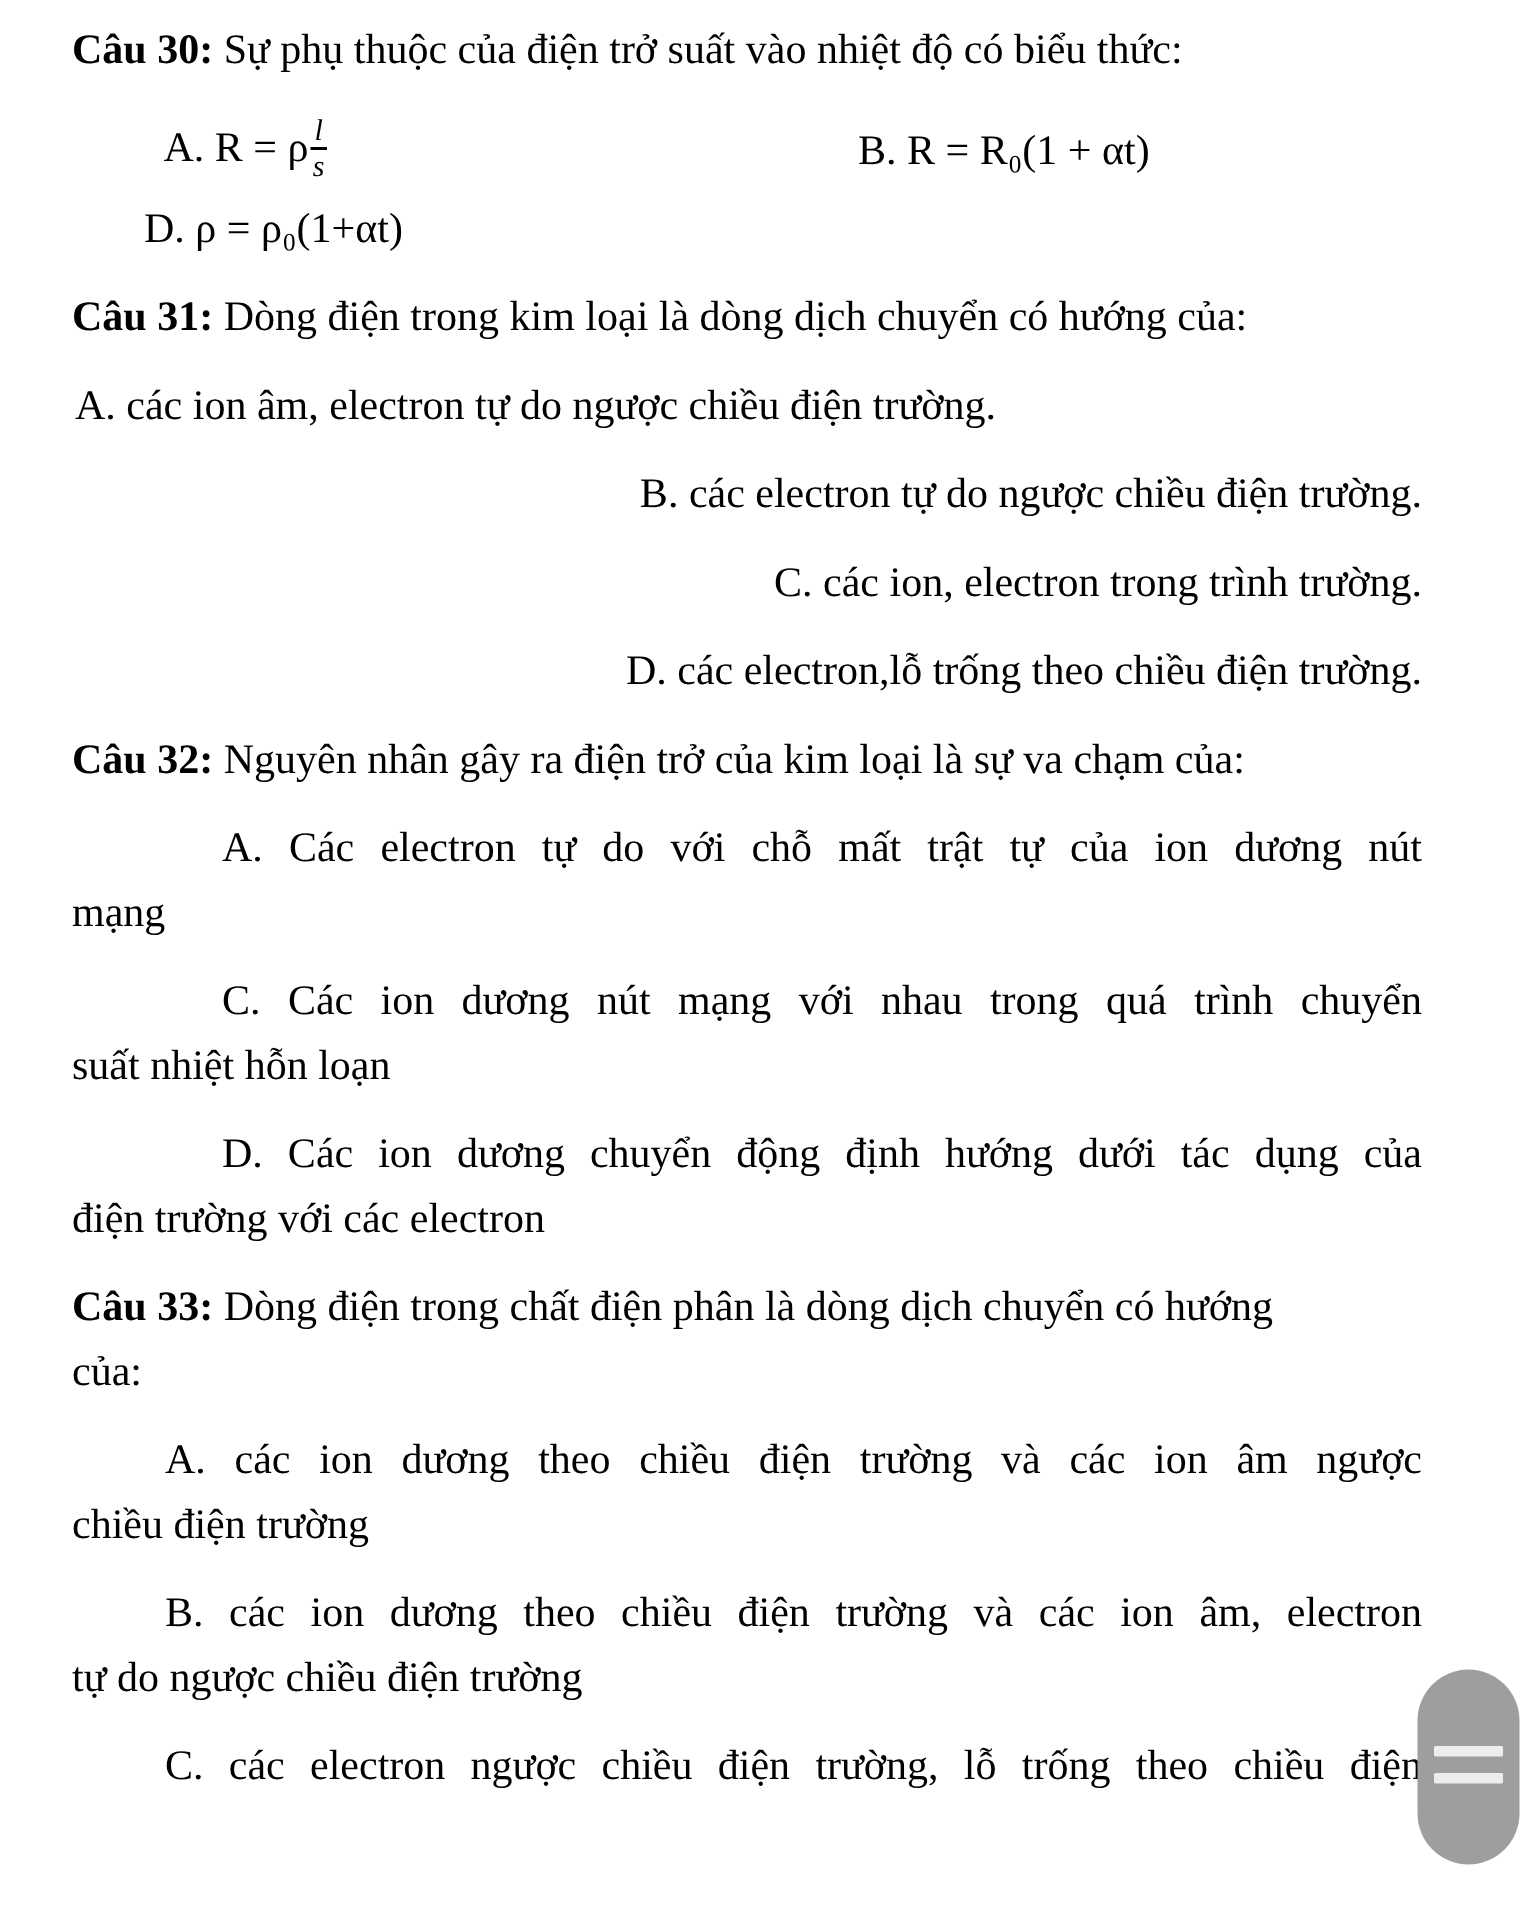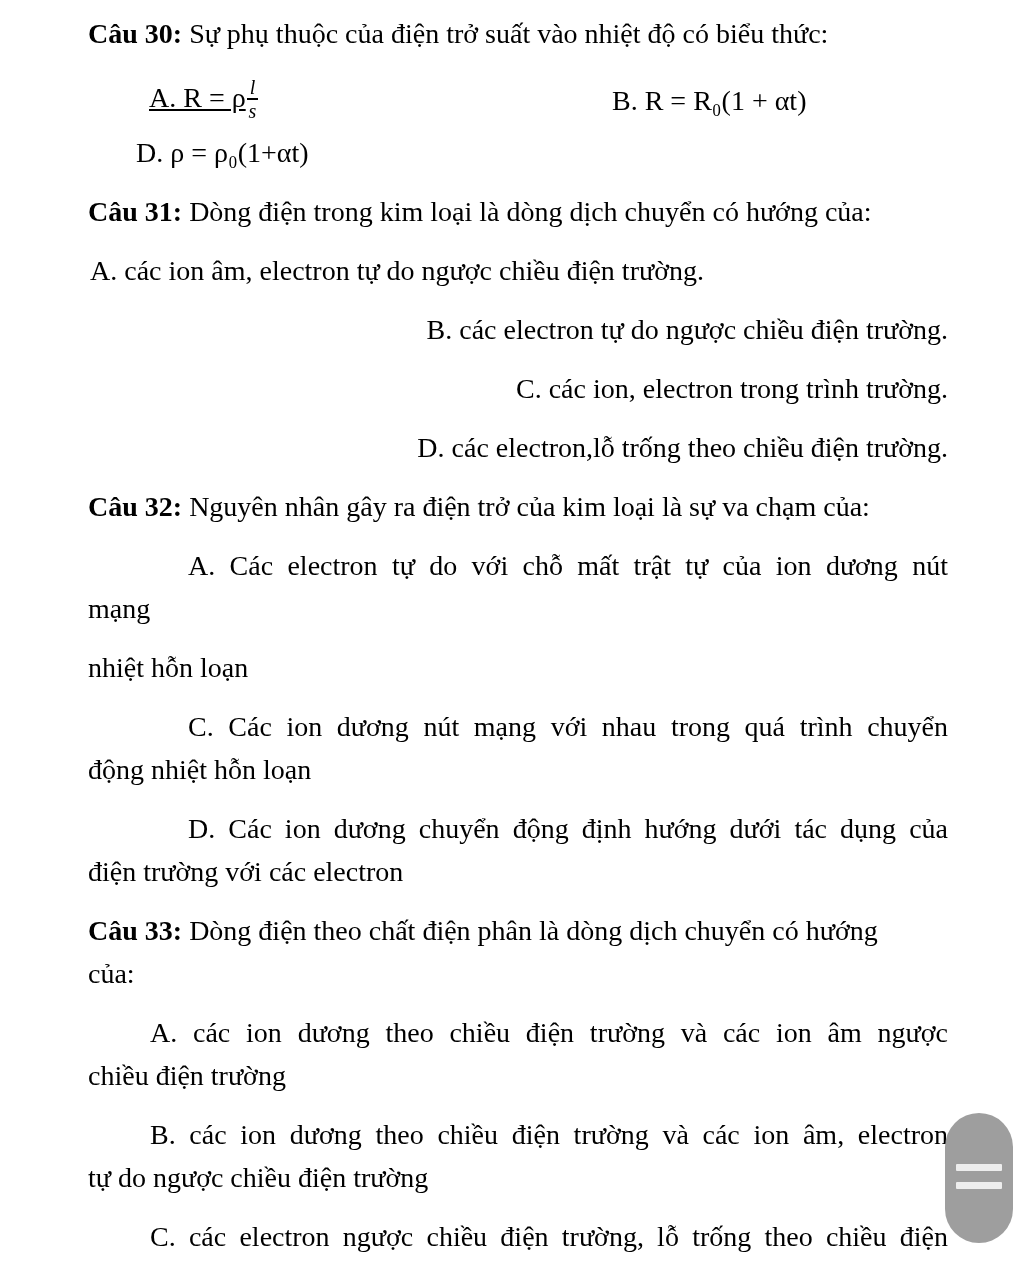"Câu 30: Sự phụ thuộc" .page { padding: 12px 76px 0 88px -> 12px 76px 0 48px }
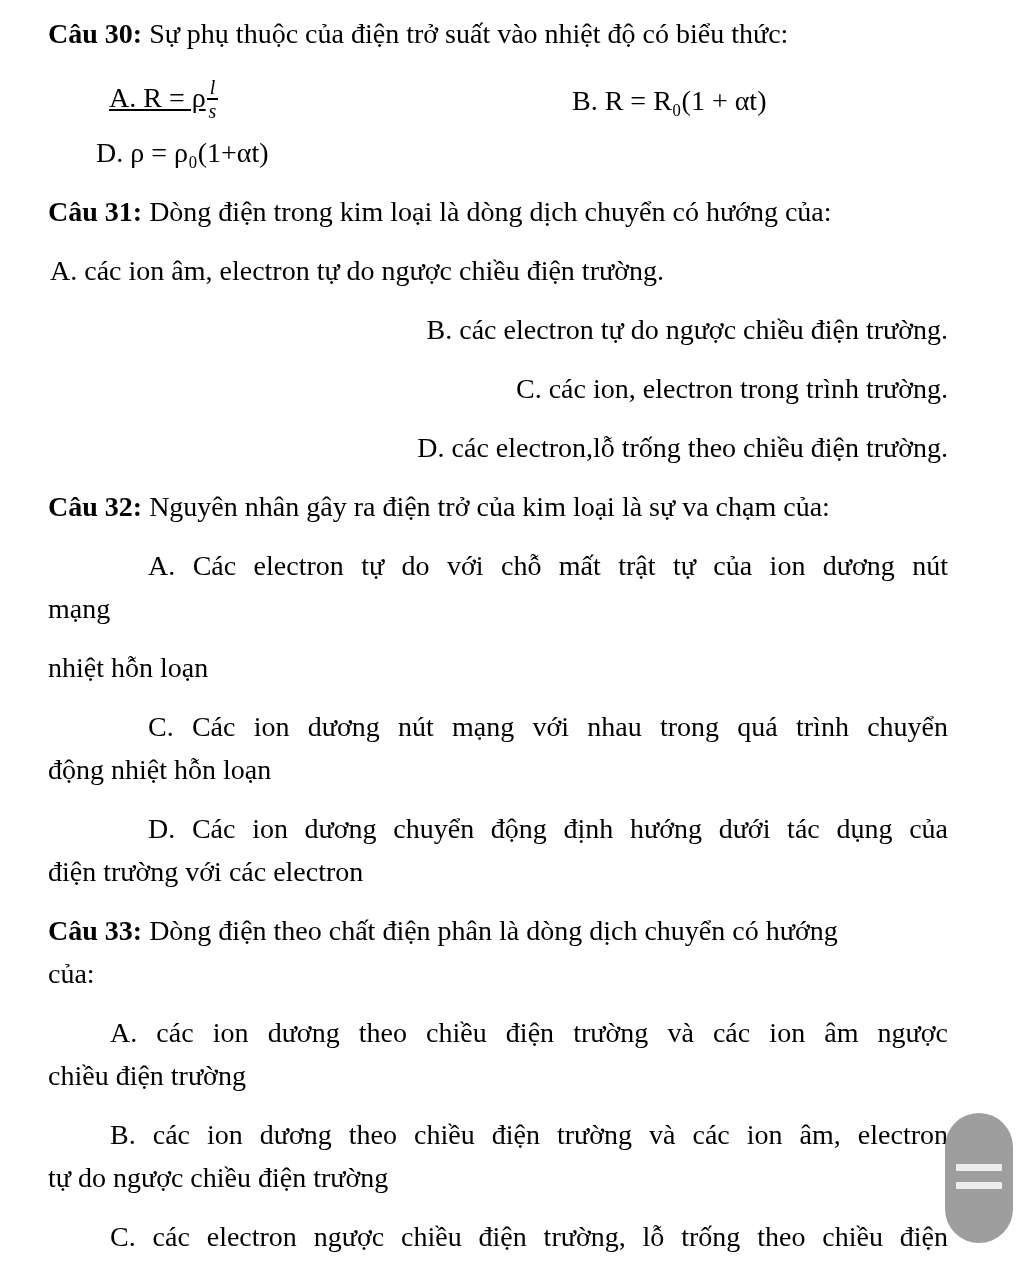"A. R = ρ" .cellA { text-decoration: underline -> none }
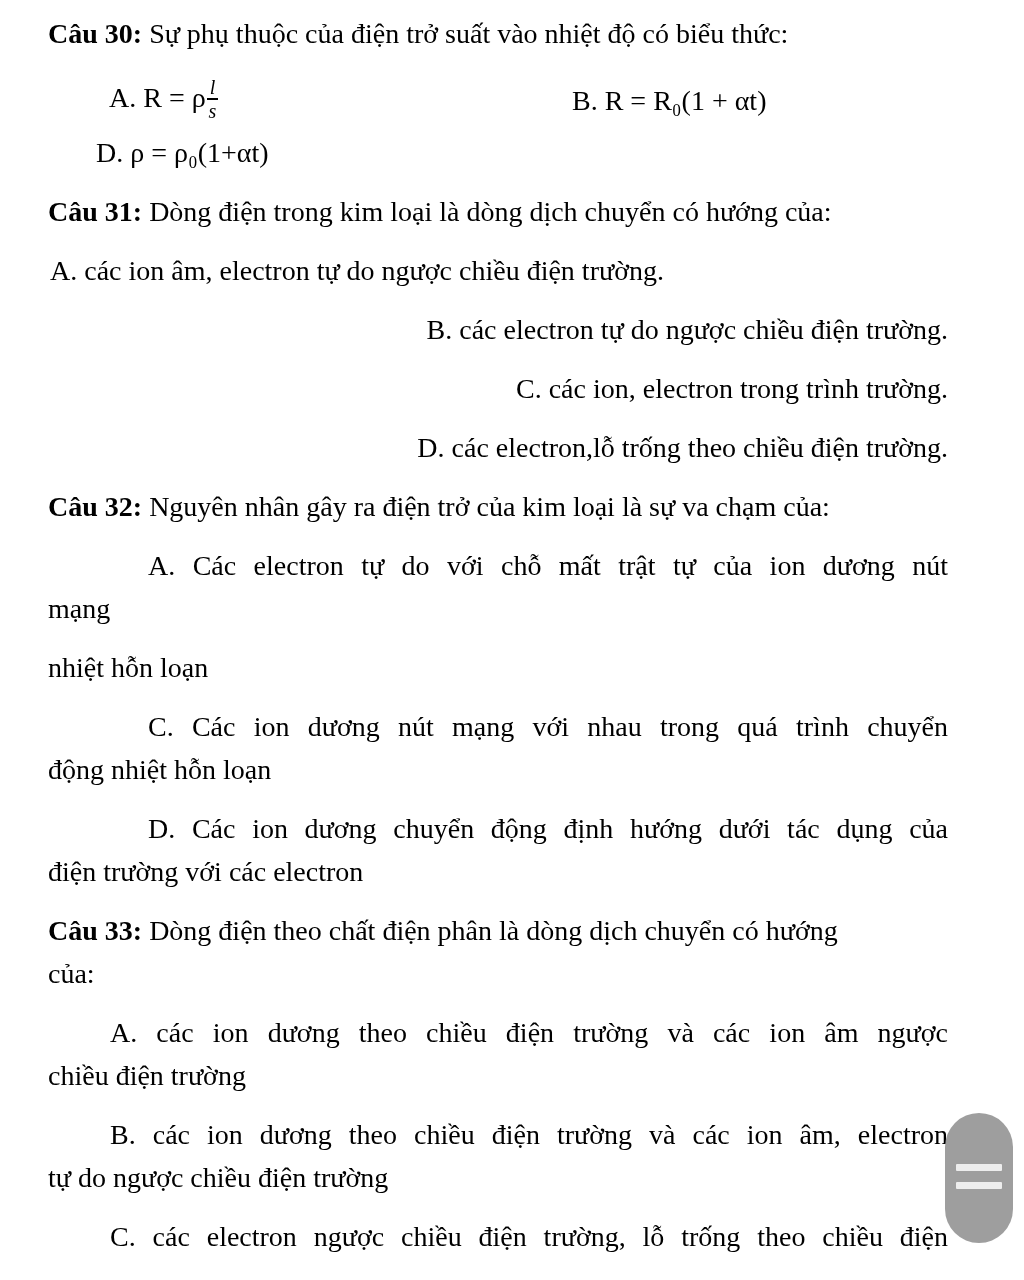"nhiệt hỗn loạn" div.line { html: <div>nhiệt hỗn loạn</div> -> none }
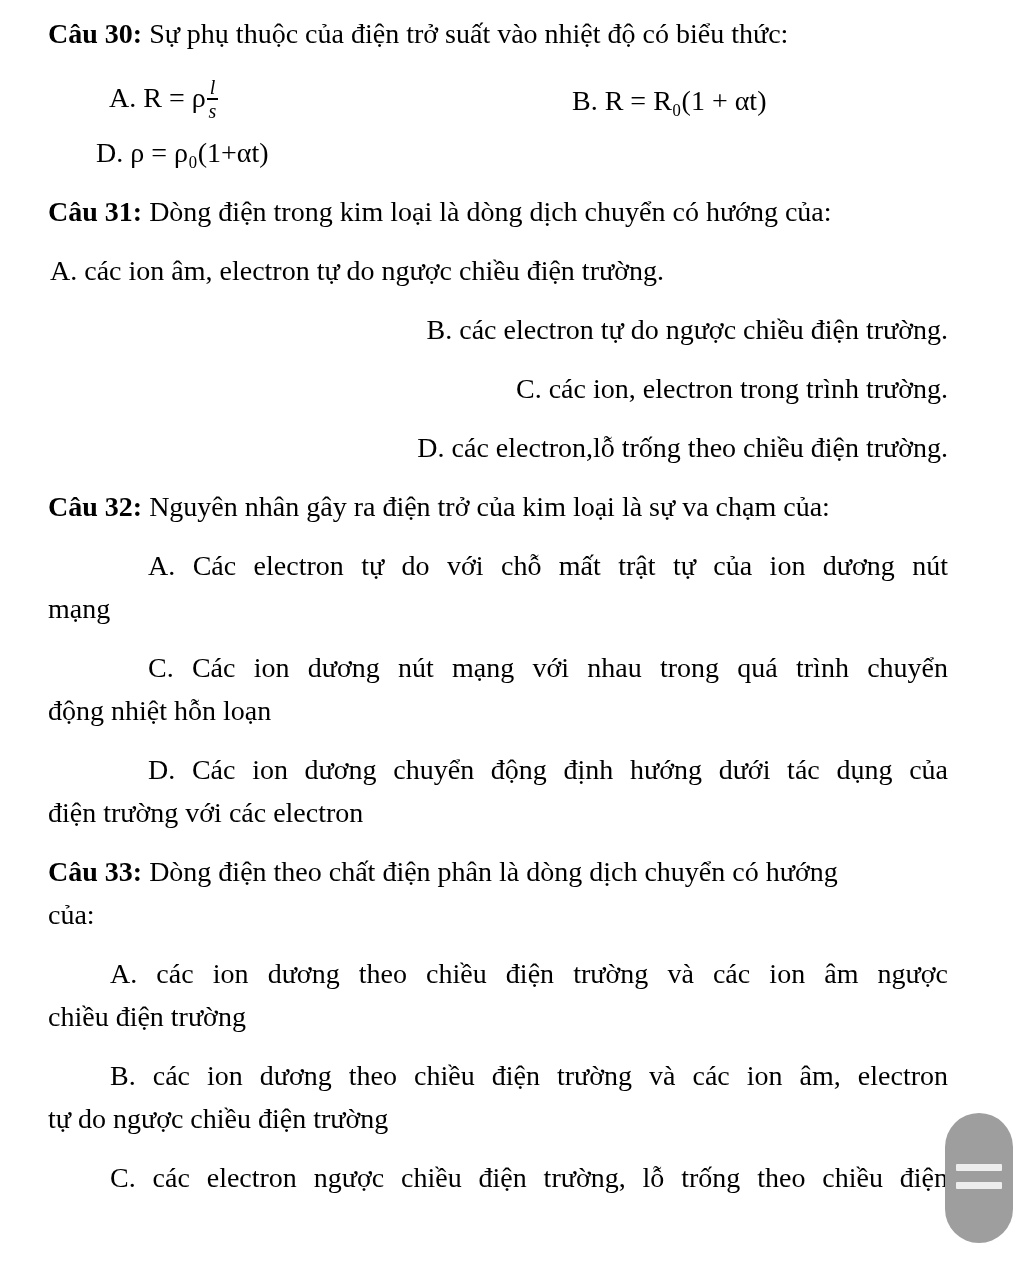"động nhiệt hỗn loạn" div.line { text: động -> suất }
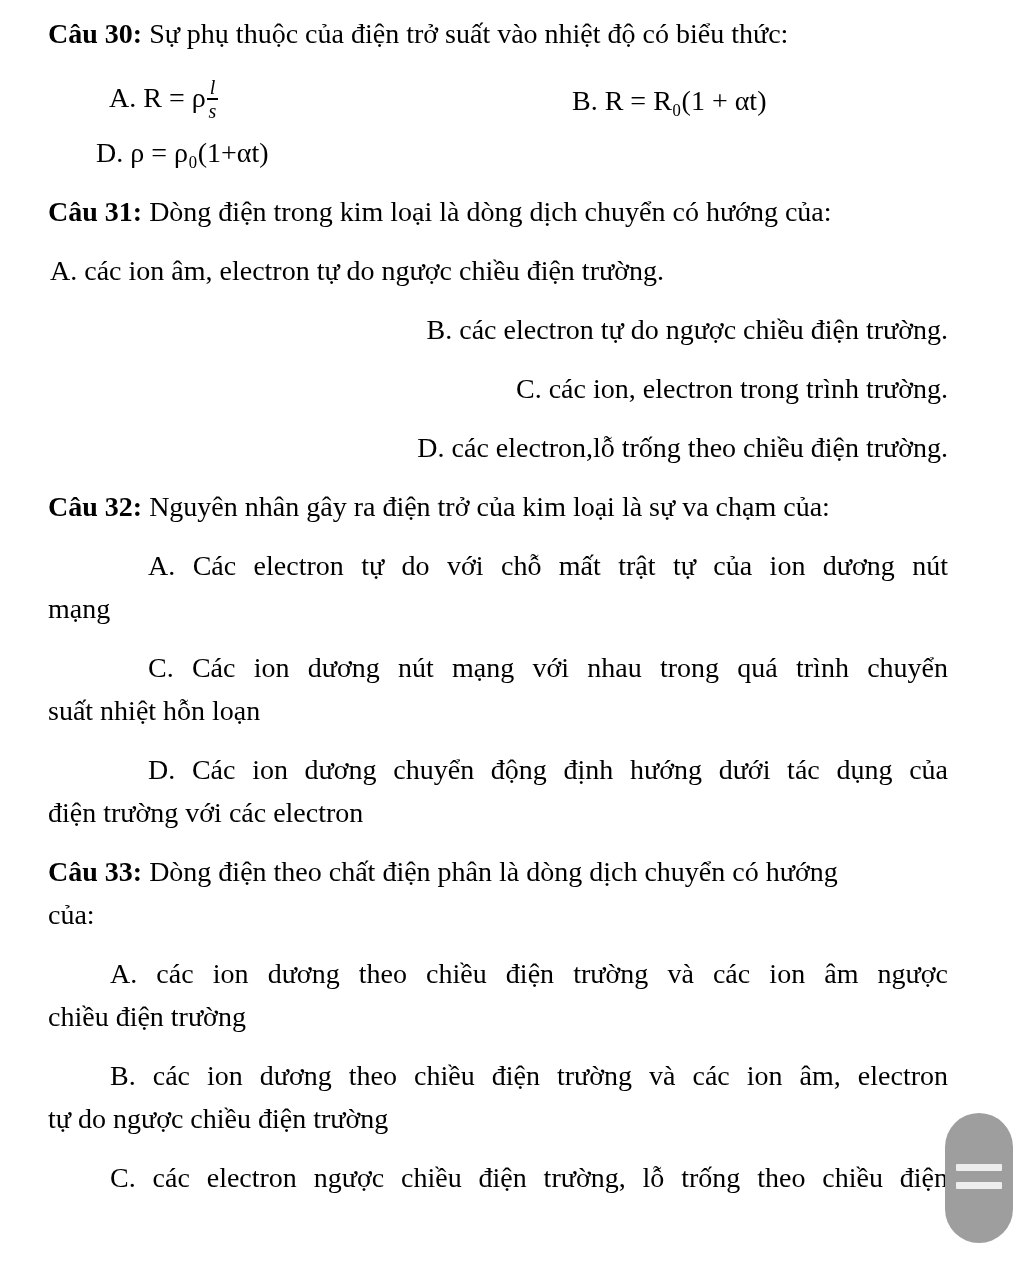"Dòng điện theo chất điện" span { text: theo -> trong }
